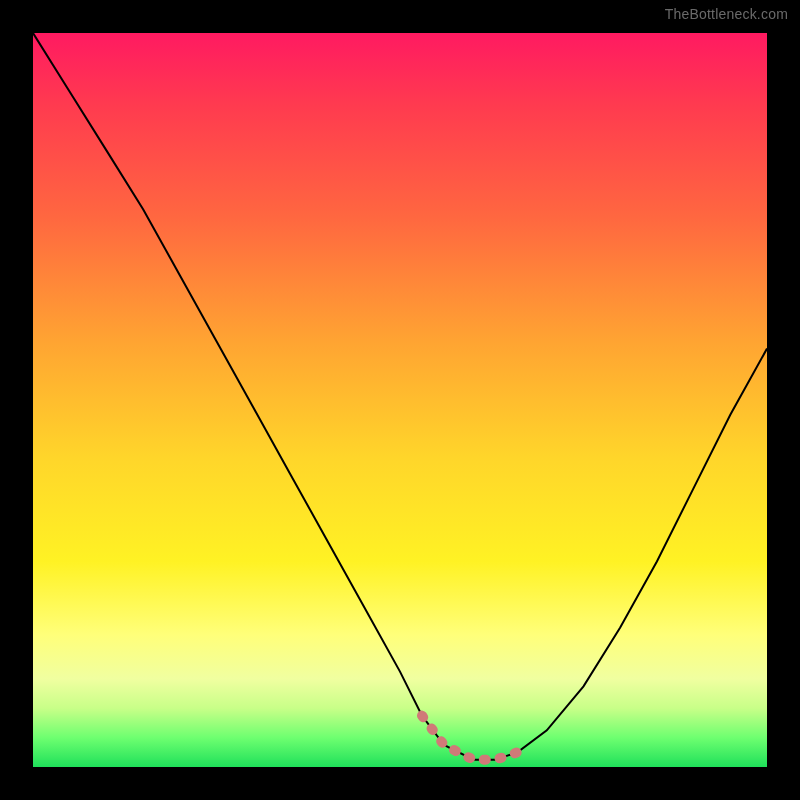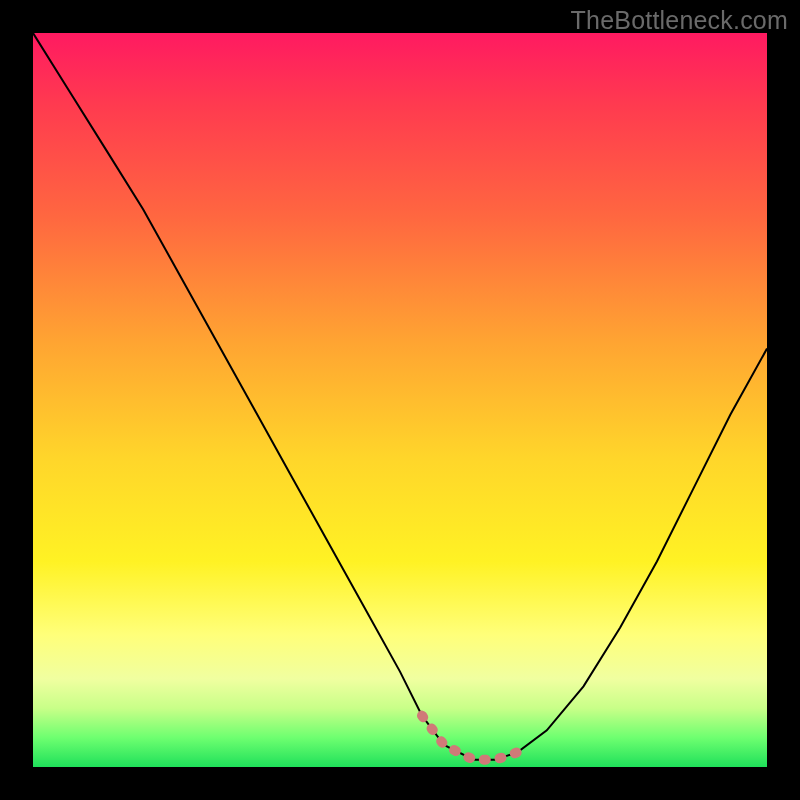"TheBottleneck.com" .watermark { font-size: 25px -> 14px }
